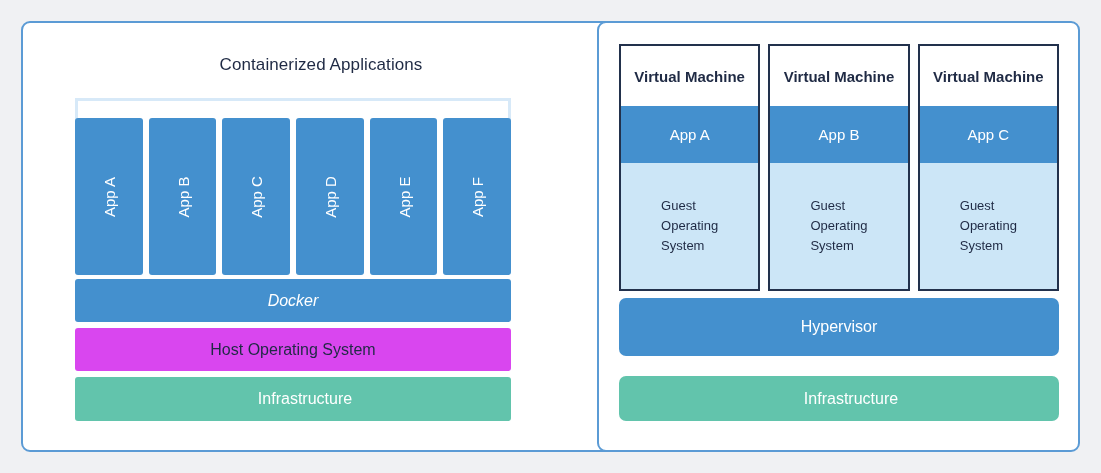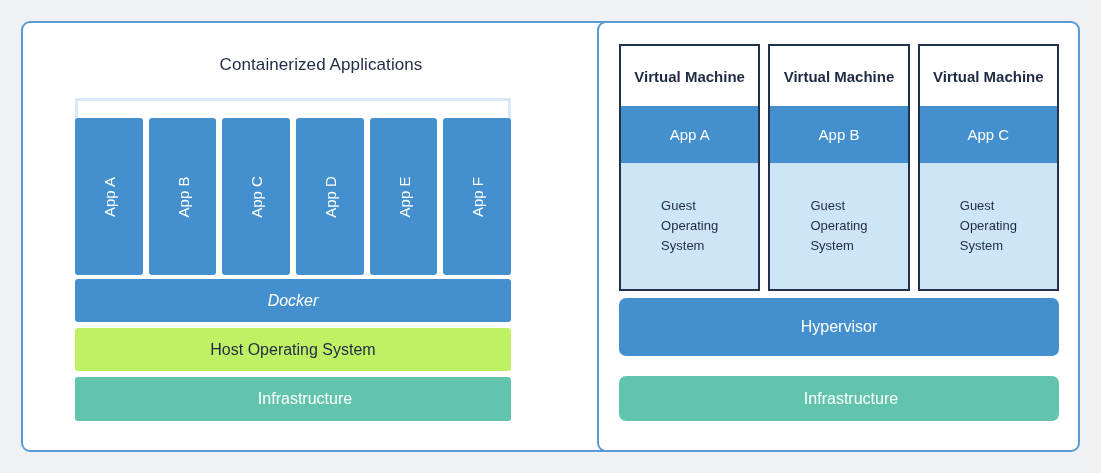"Host Operating System" .bar-light { background: #bef264 -> #d946ef }
